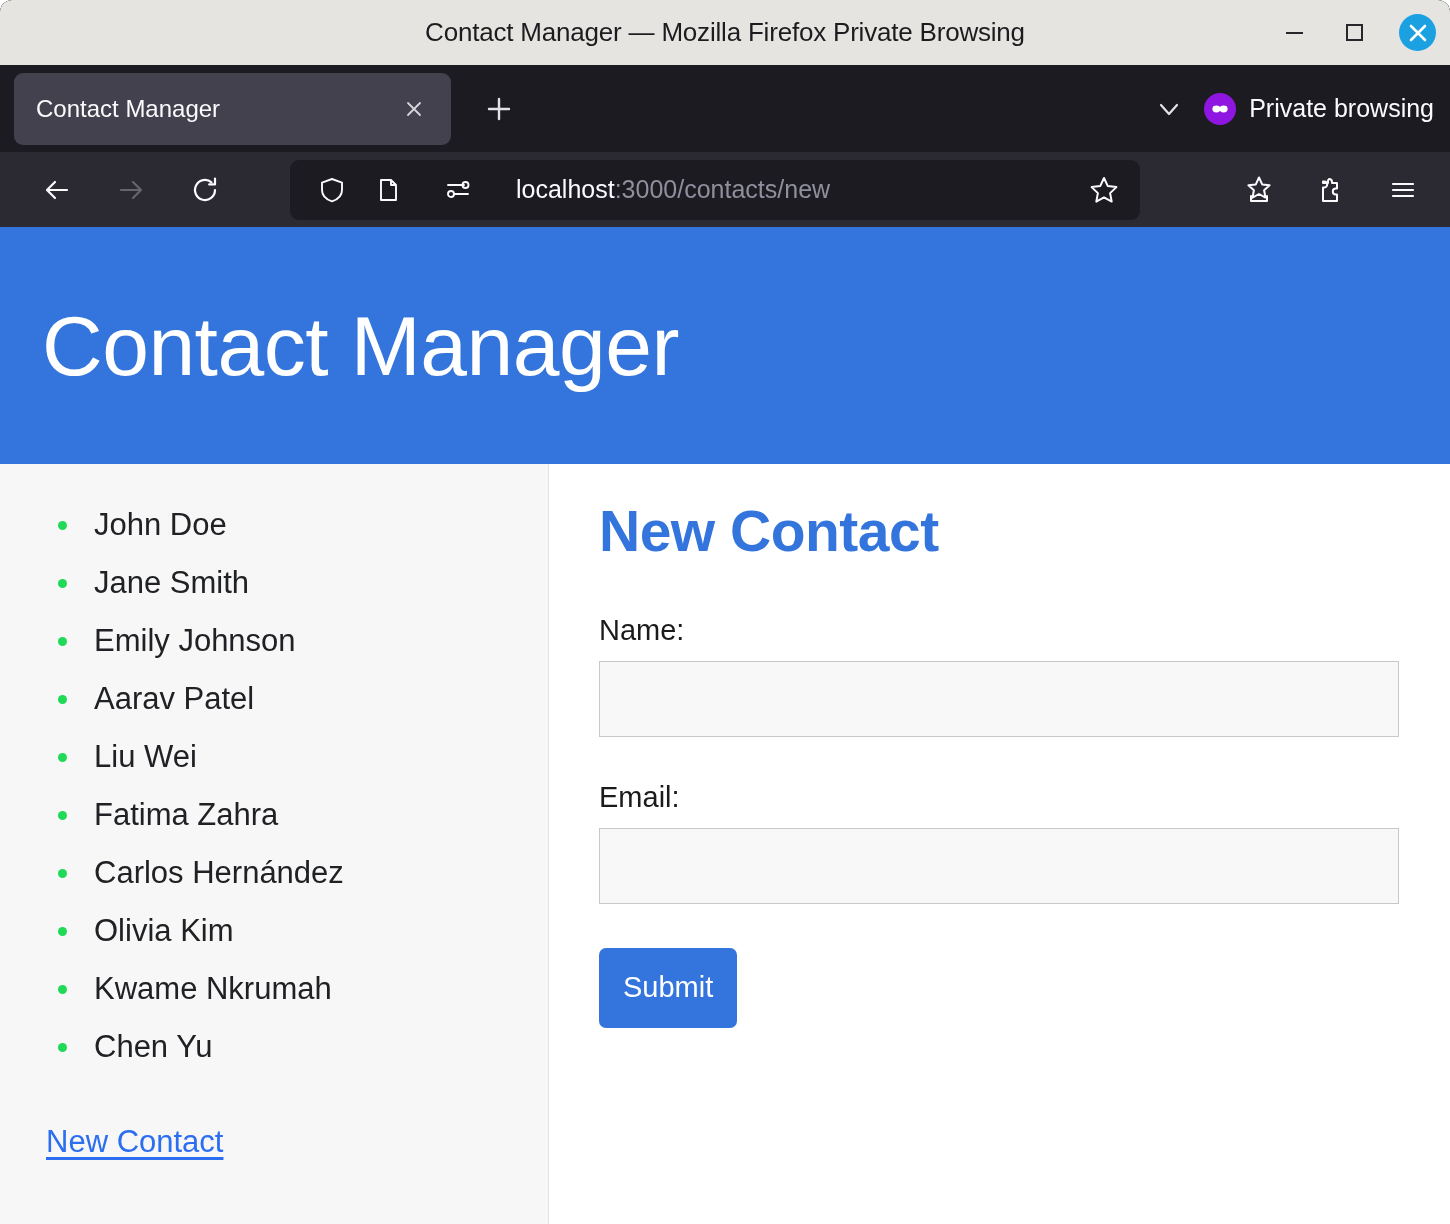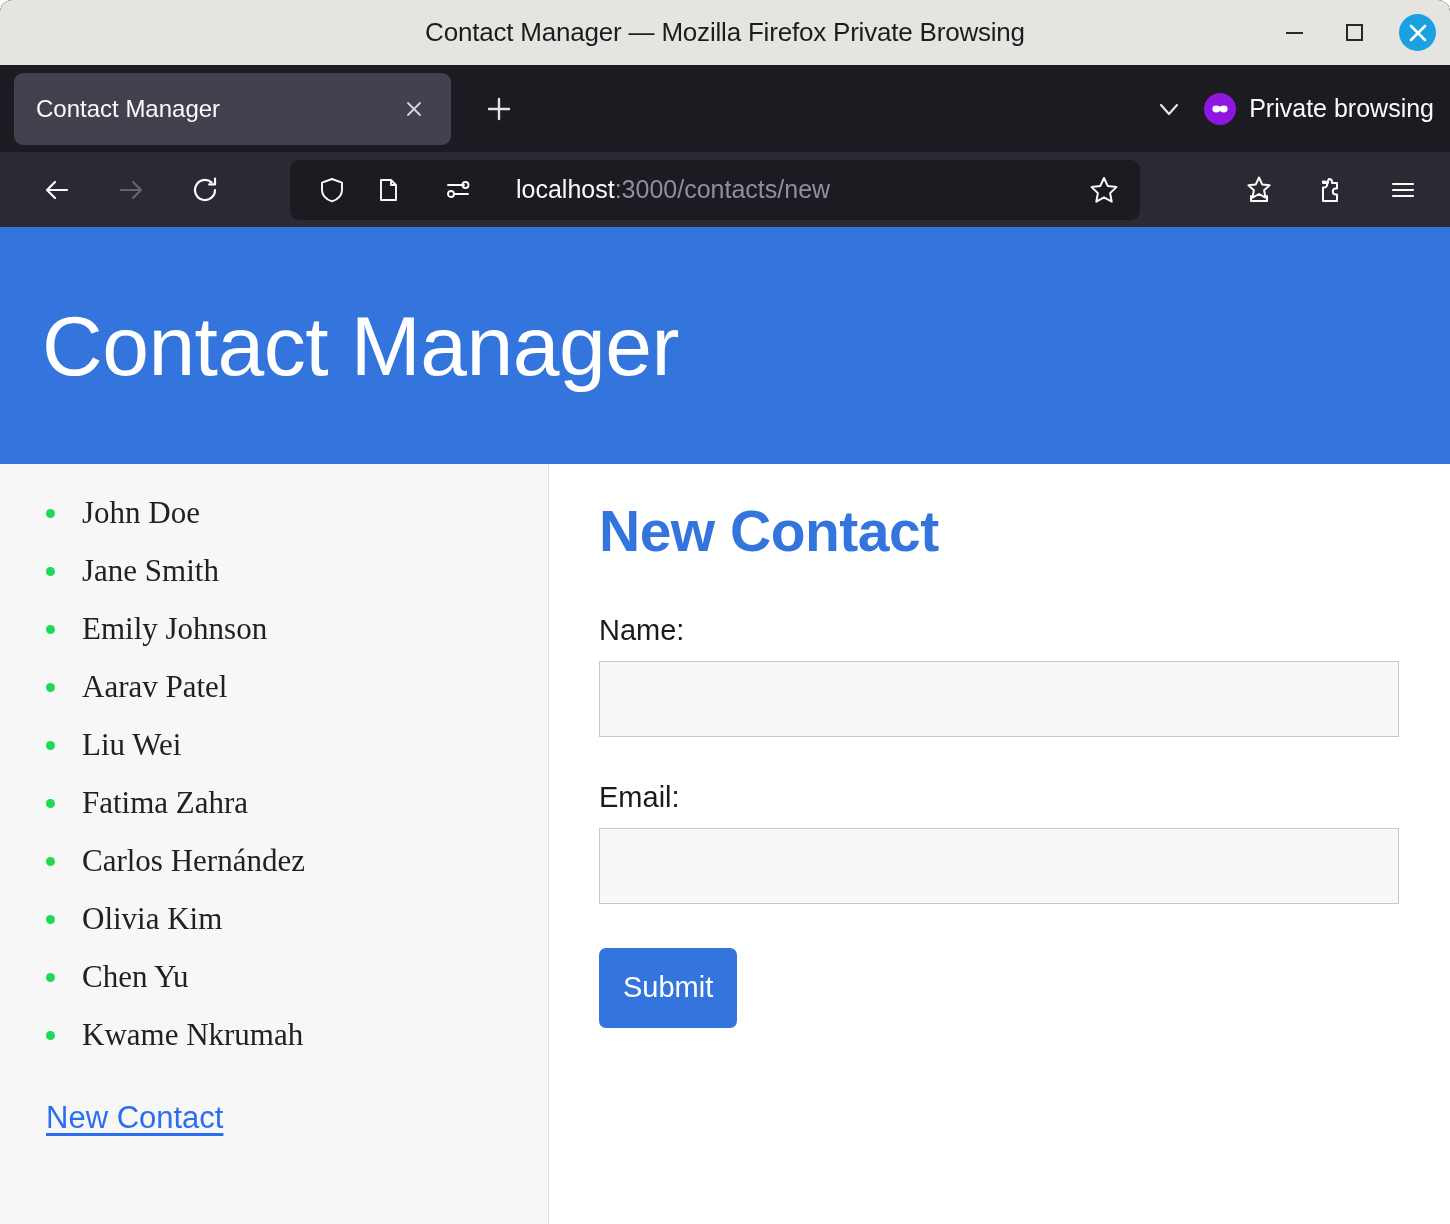"John Doe" .contact-list { font-family: Liberation Serif, serif -> none; margin: 0 -> 12px }
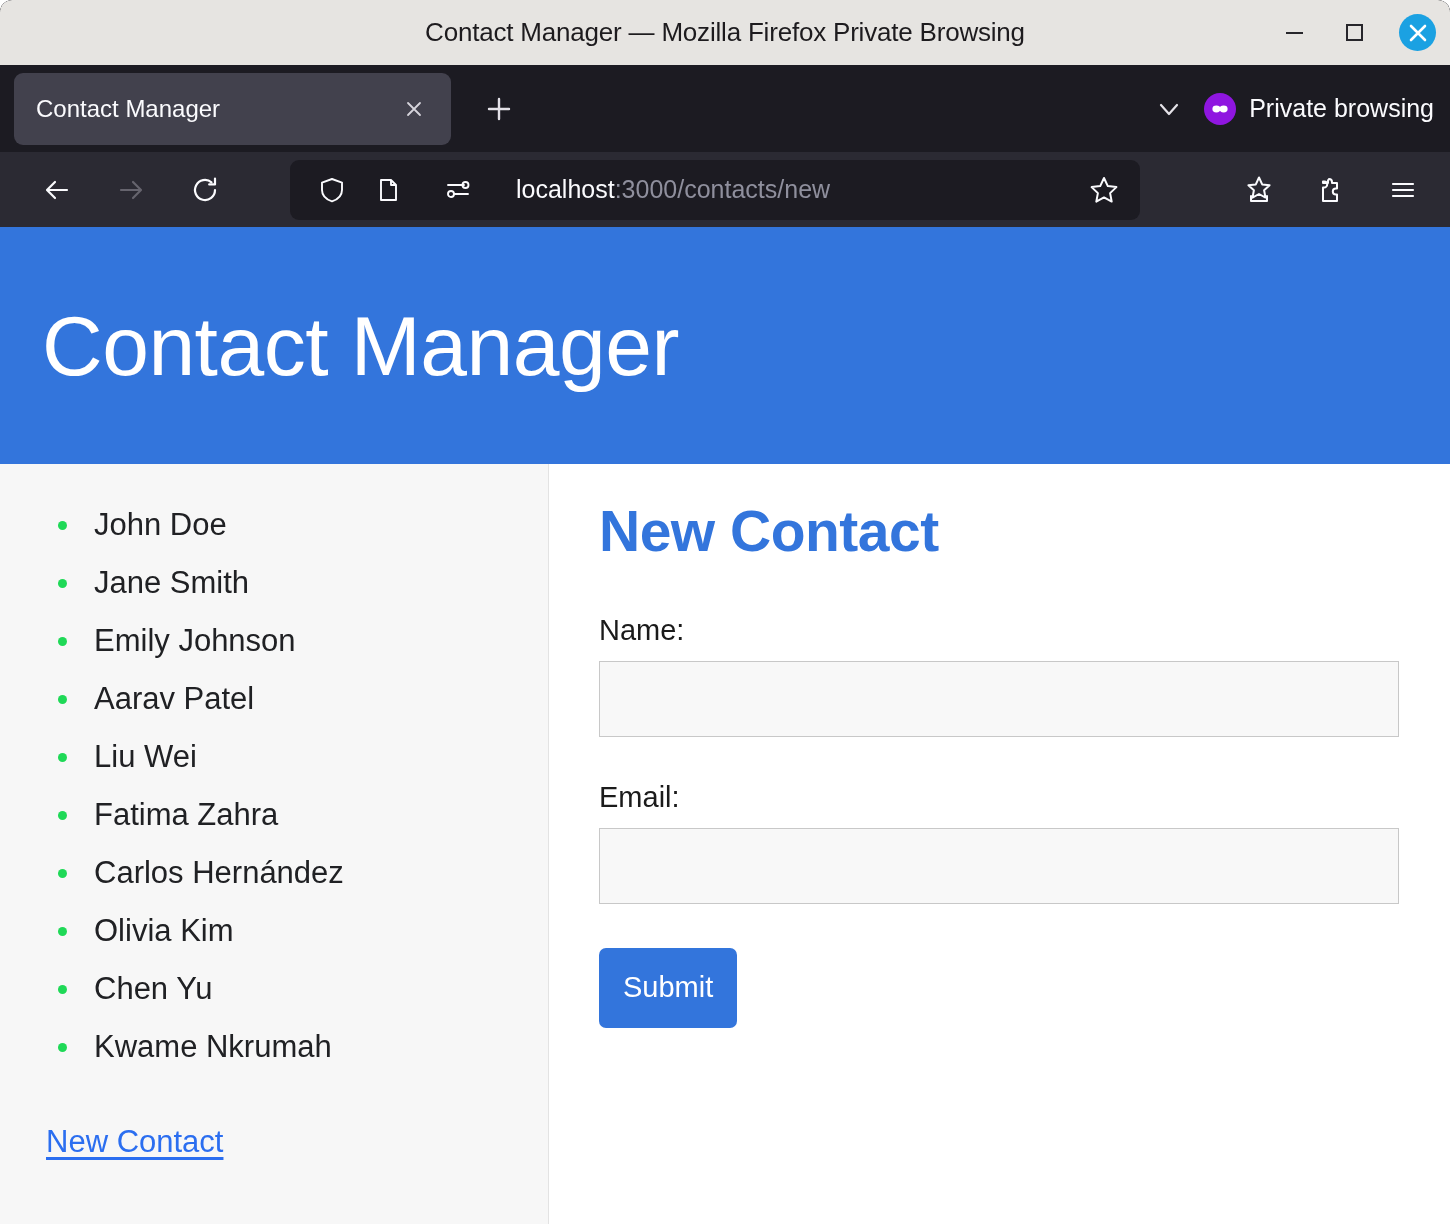"Chen Yu" li { order: before "Kwame Nkrumah" -> after "Kwame Nkrumah" }
